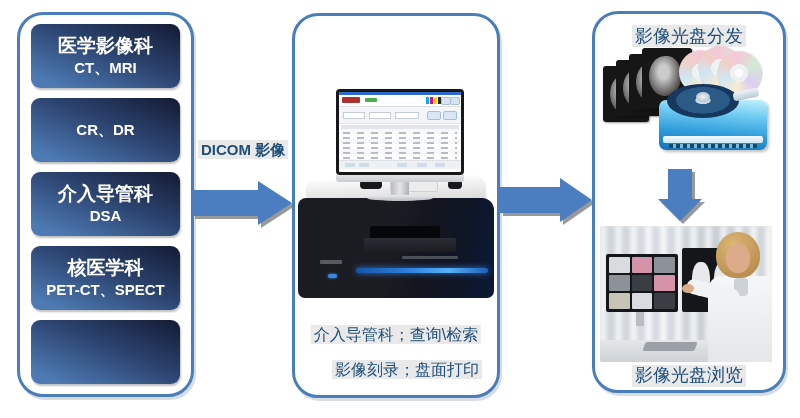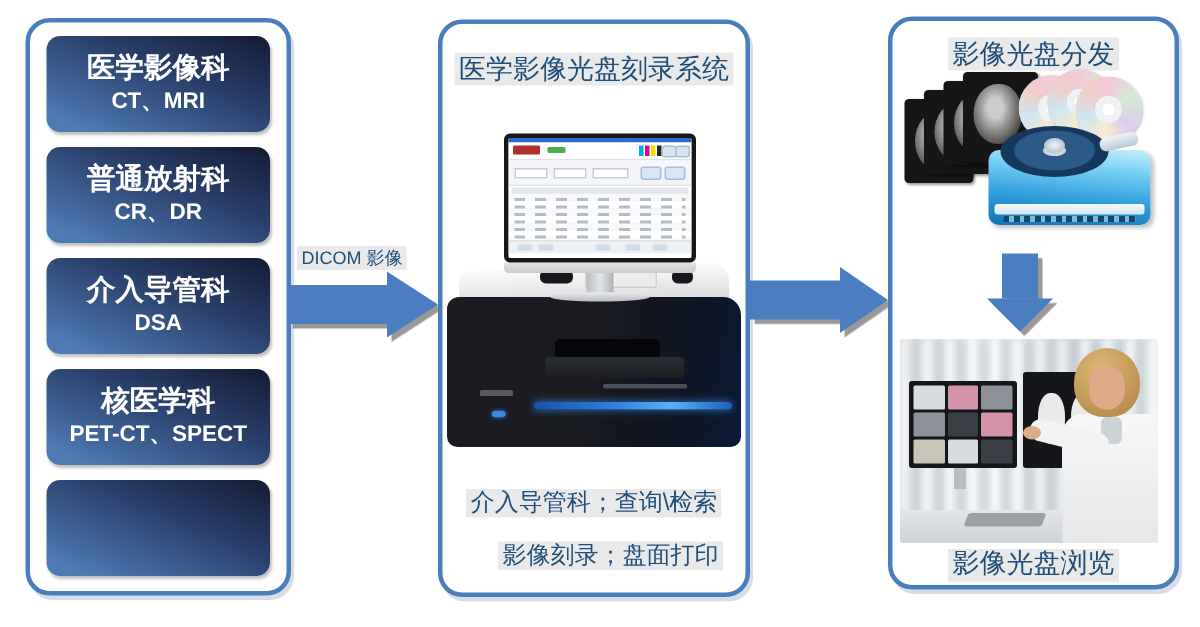"医学影像科" .panel { border-radius: 16px -> 26px }
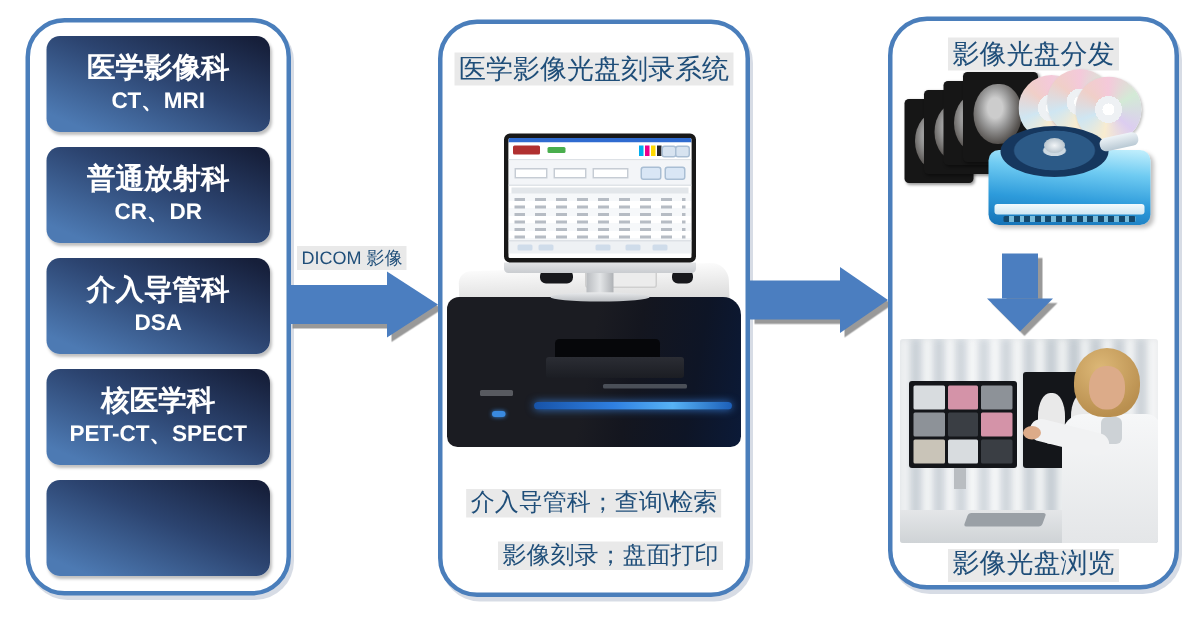"医学影像光盘刻录系统" div.mid-title { html: <div><span>医学影像光盘刻录系统</span></div> -> none }
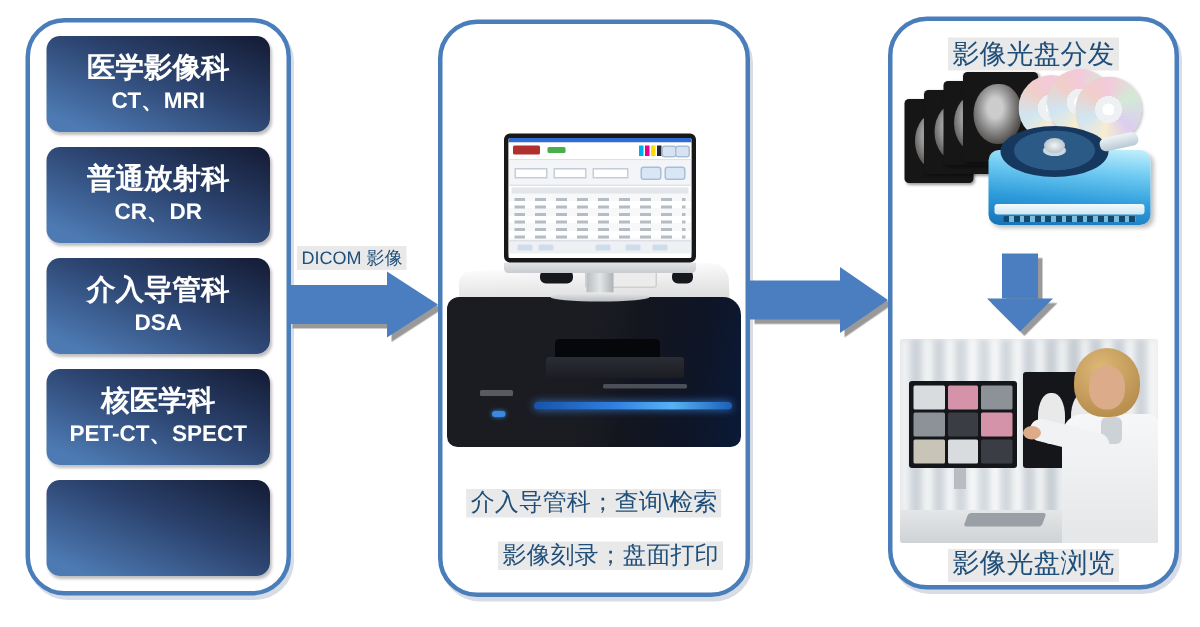"普通放射科" div.dept-name { html: <div>普通放射科</div> -> none }
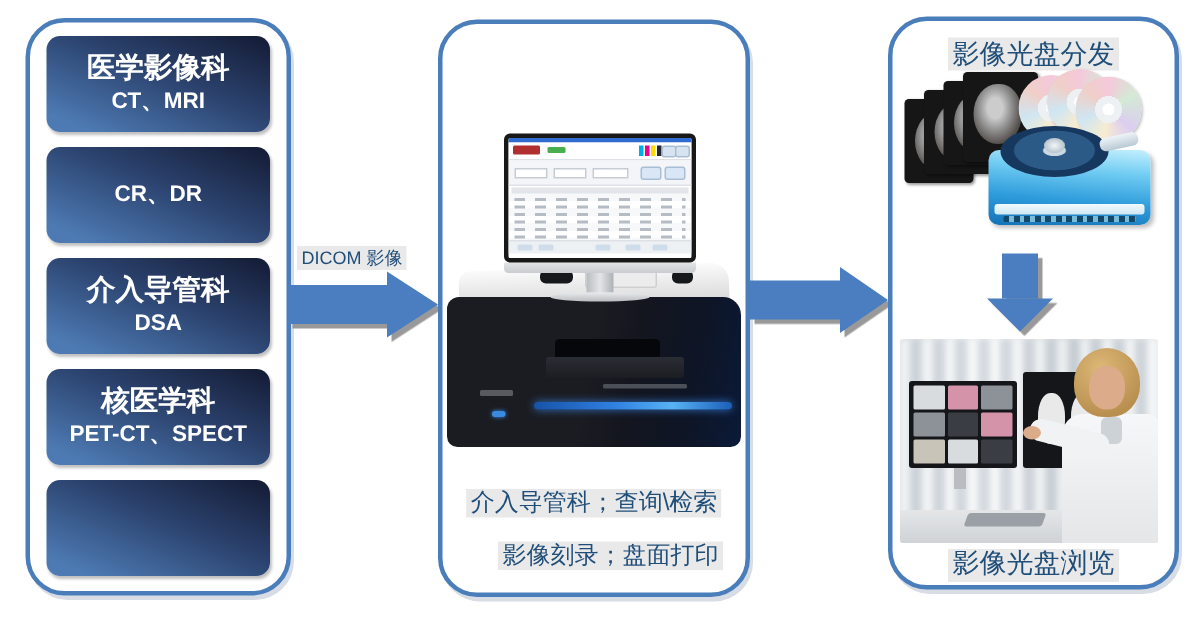"DICOM 影像" .flow-label { font-size: 12px -> 15px; font-weight: normal -> bold; top: 164px -> 141px }
